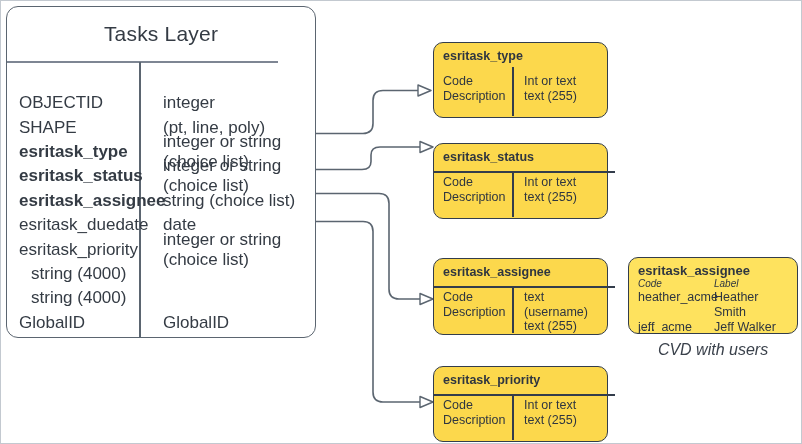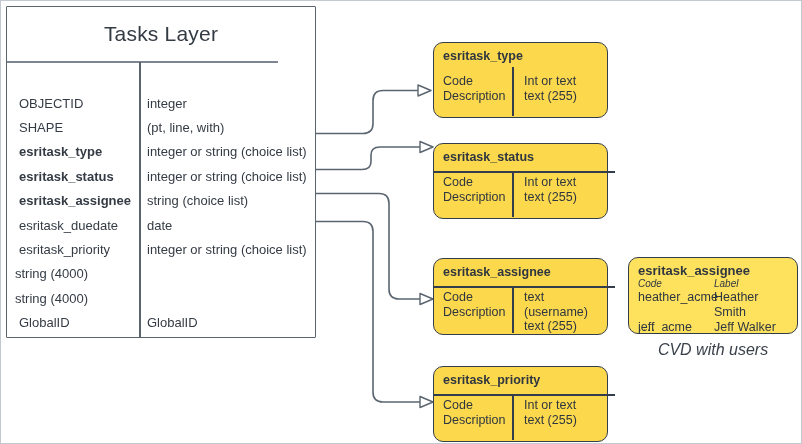"Tasks Layer" .entity { border-radius: 1px -> 12px }
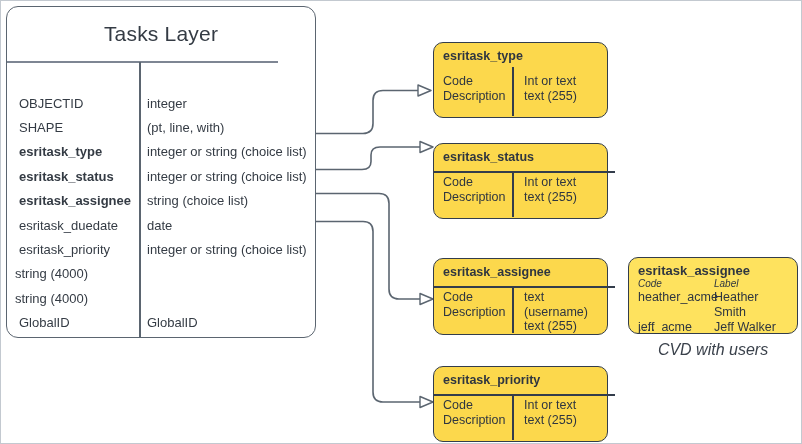"OBJECTID" .erow { font-size: 13px -> 17px }
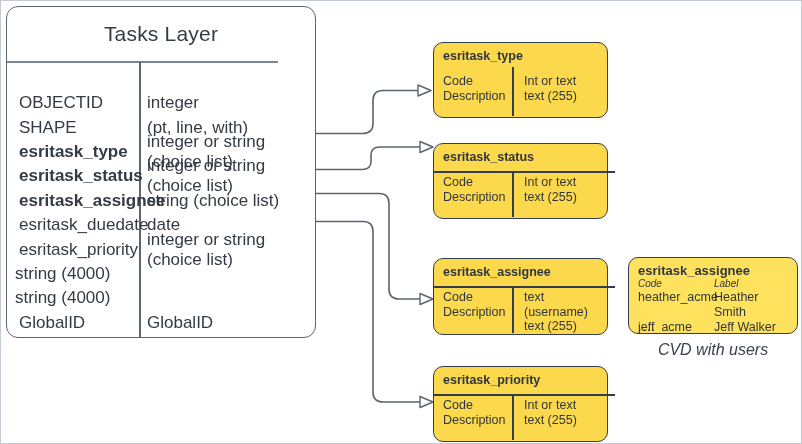"integer" .erow .c2 { padding-left: 8px -> 24px }
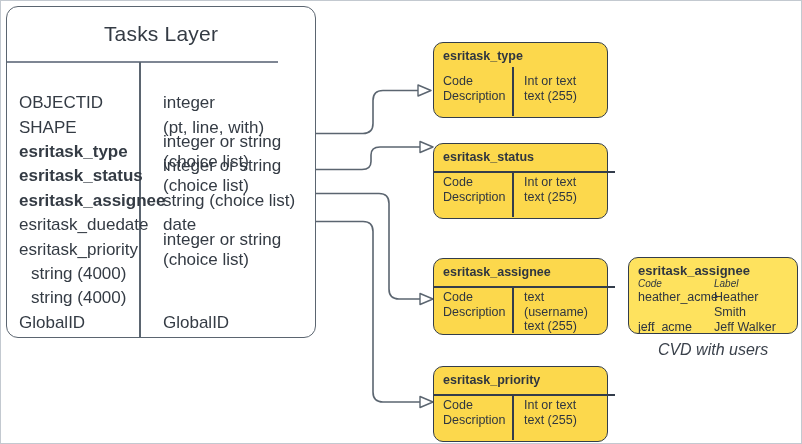"(pt, line, with)" div.c2 { text: with -> poly }
